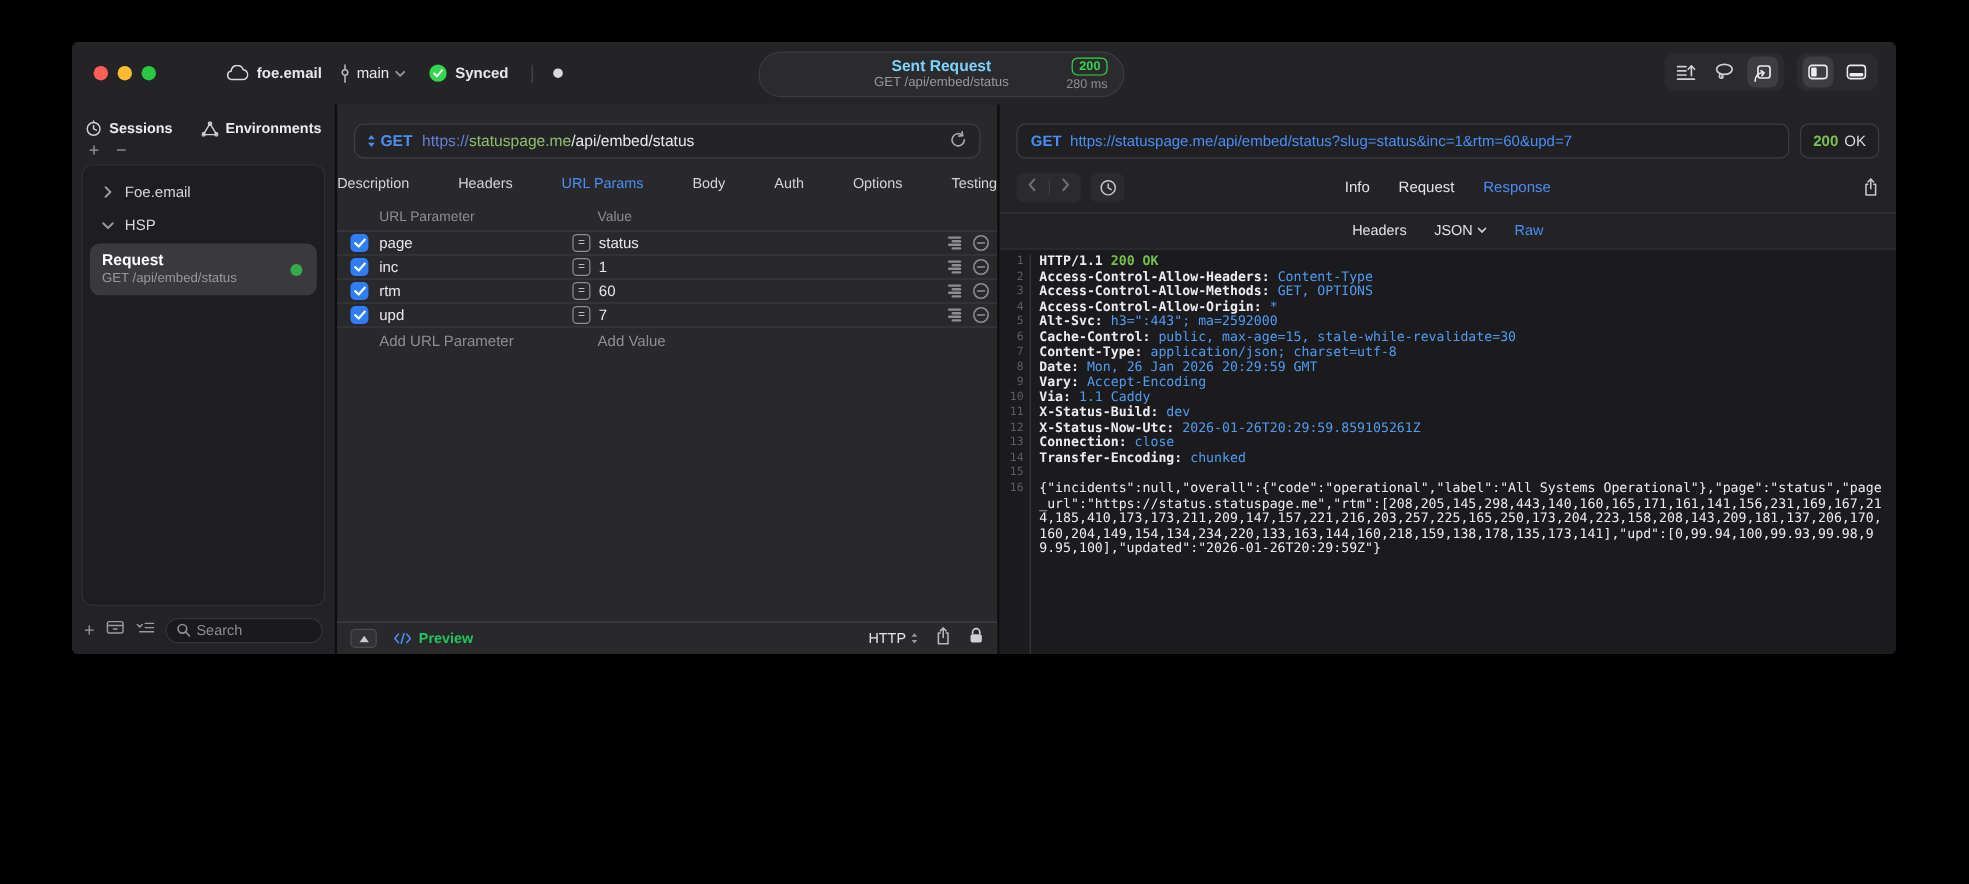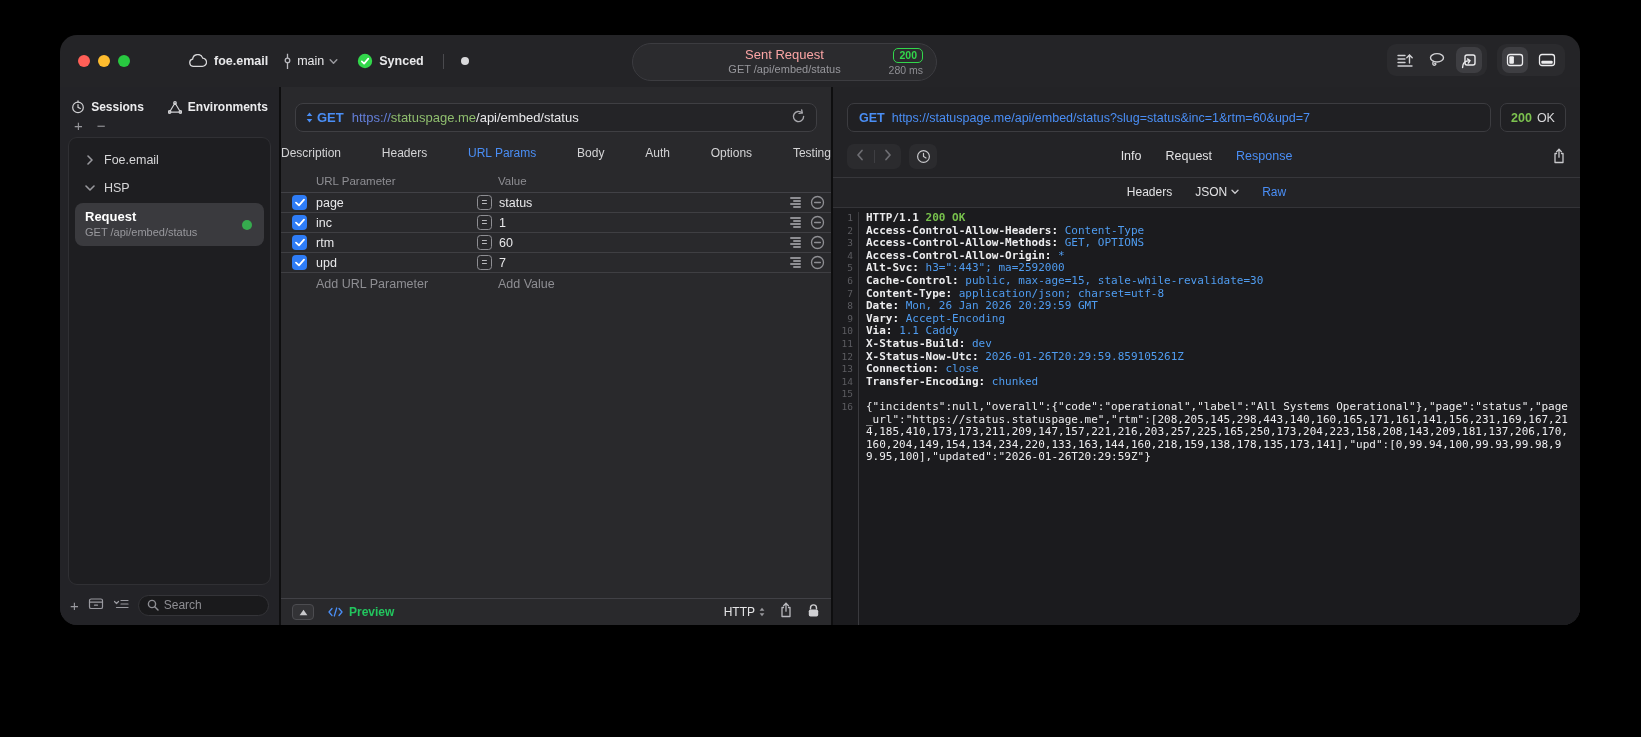"foe.email" .window { border-radius: 17px -> 5px; height: 590px -> 510px }
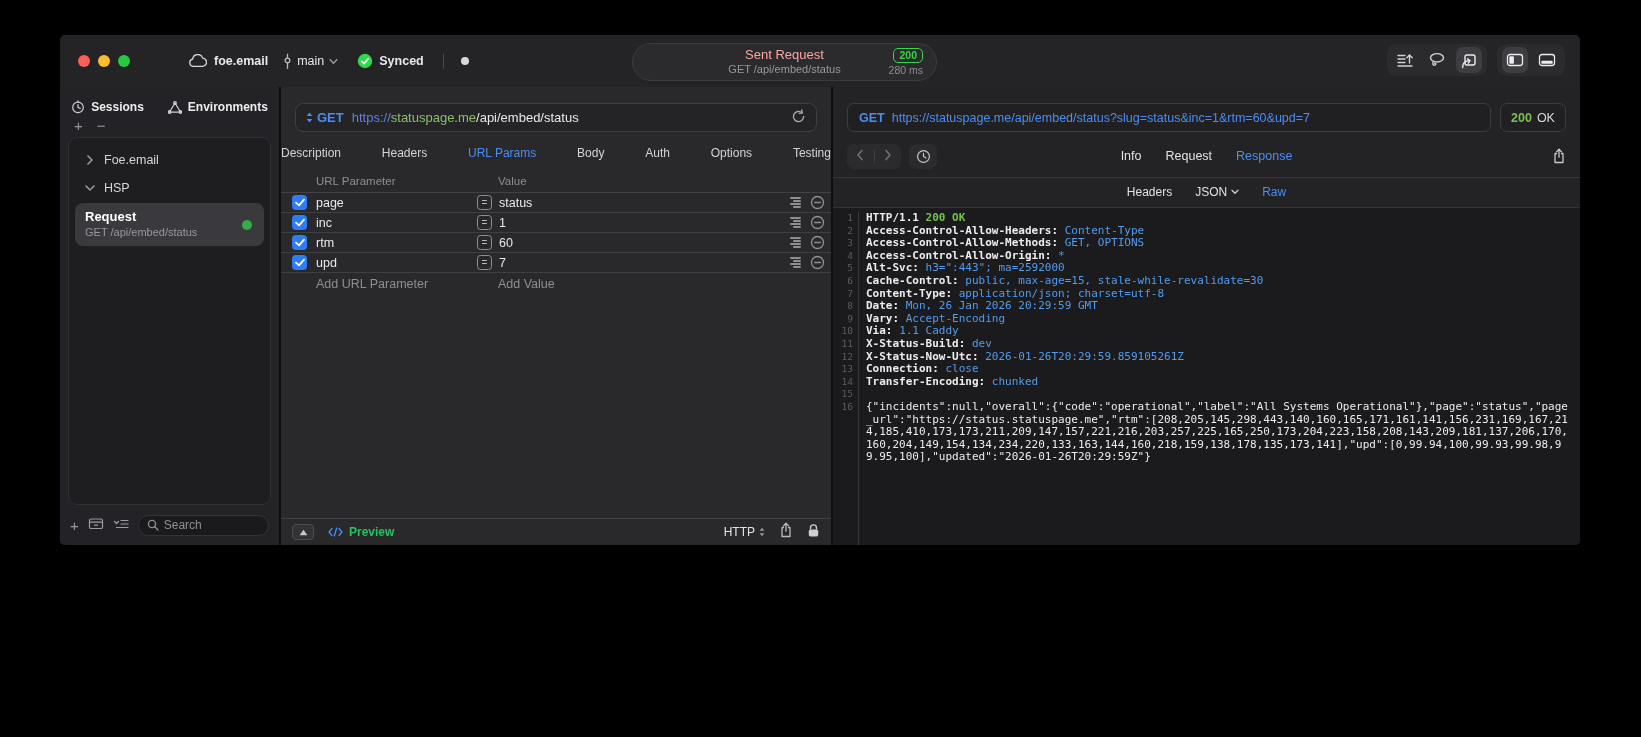"Sent Request" .pill-title { color: #fca5a5 -> #7dd3fc; font-weight: 400 -> 700 }
